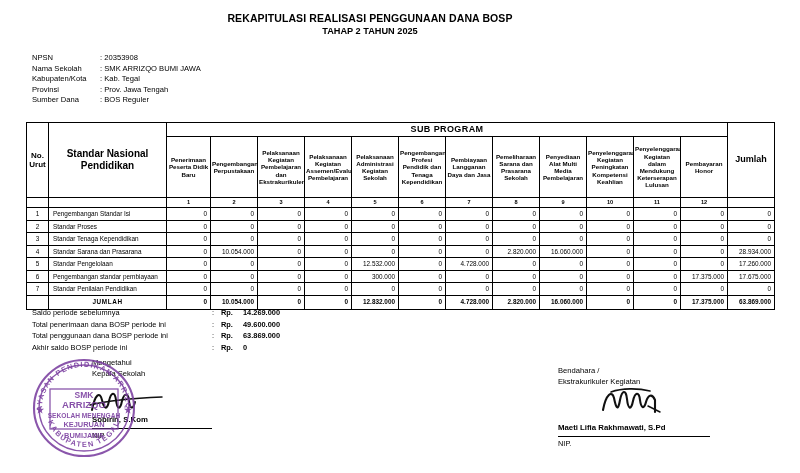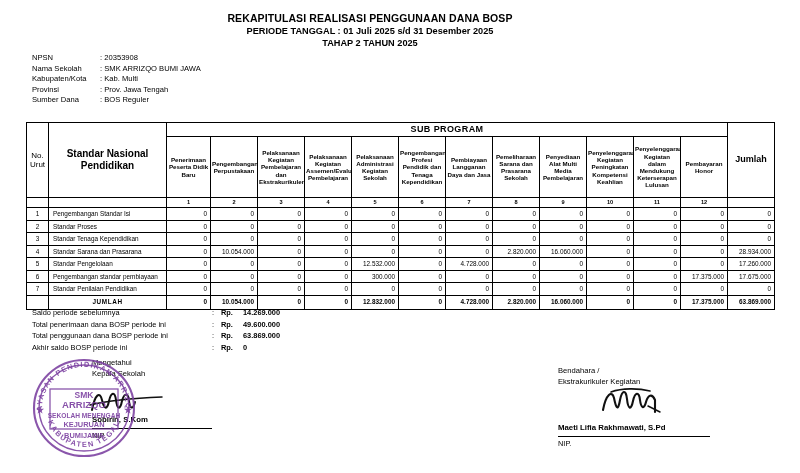"PERIODE TANGGAL : 01 Juli" div.t2 { html: <div>PERIODE TANGGAL : 01 Juli 2025 s/d 31 Desember 2025</div> -> none }
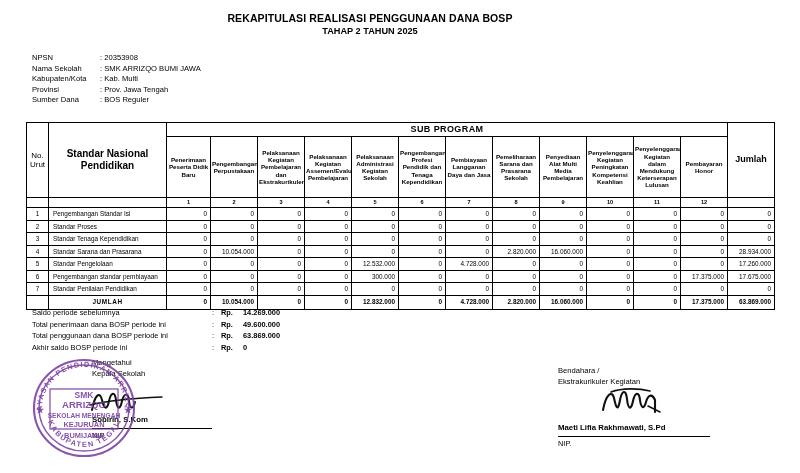"Kab. Multi" span.val { text: Multi -> Tegal }
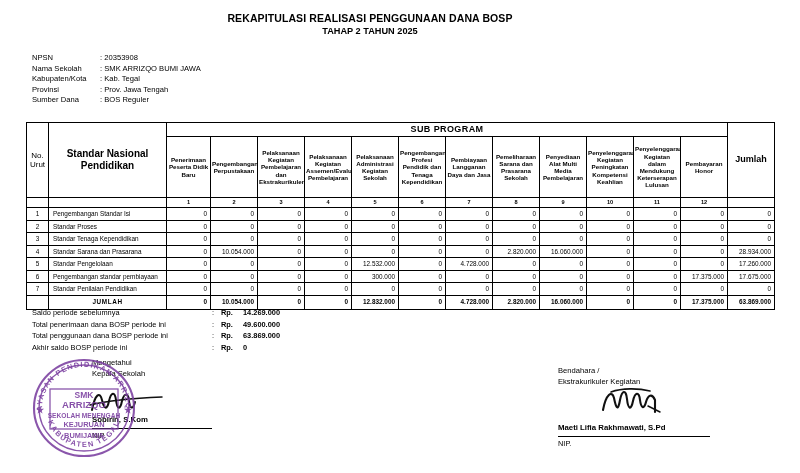"No." #main-table th.no-urut { font-weight: normal -> bold }
